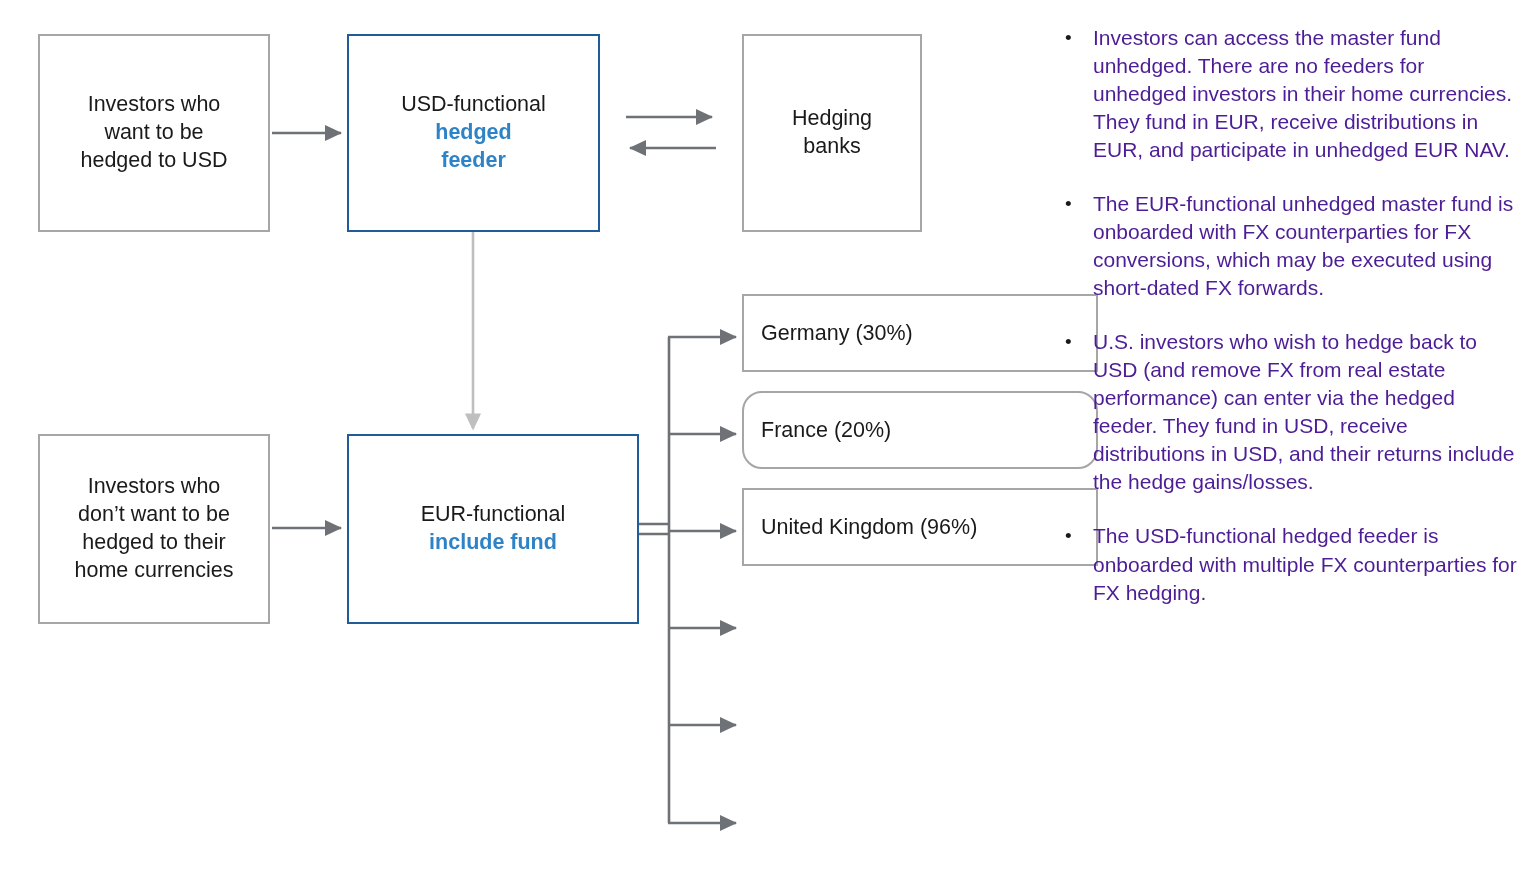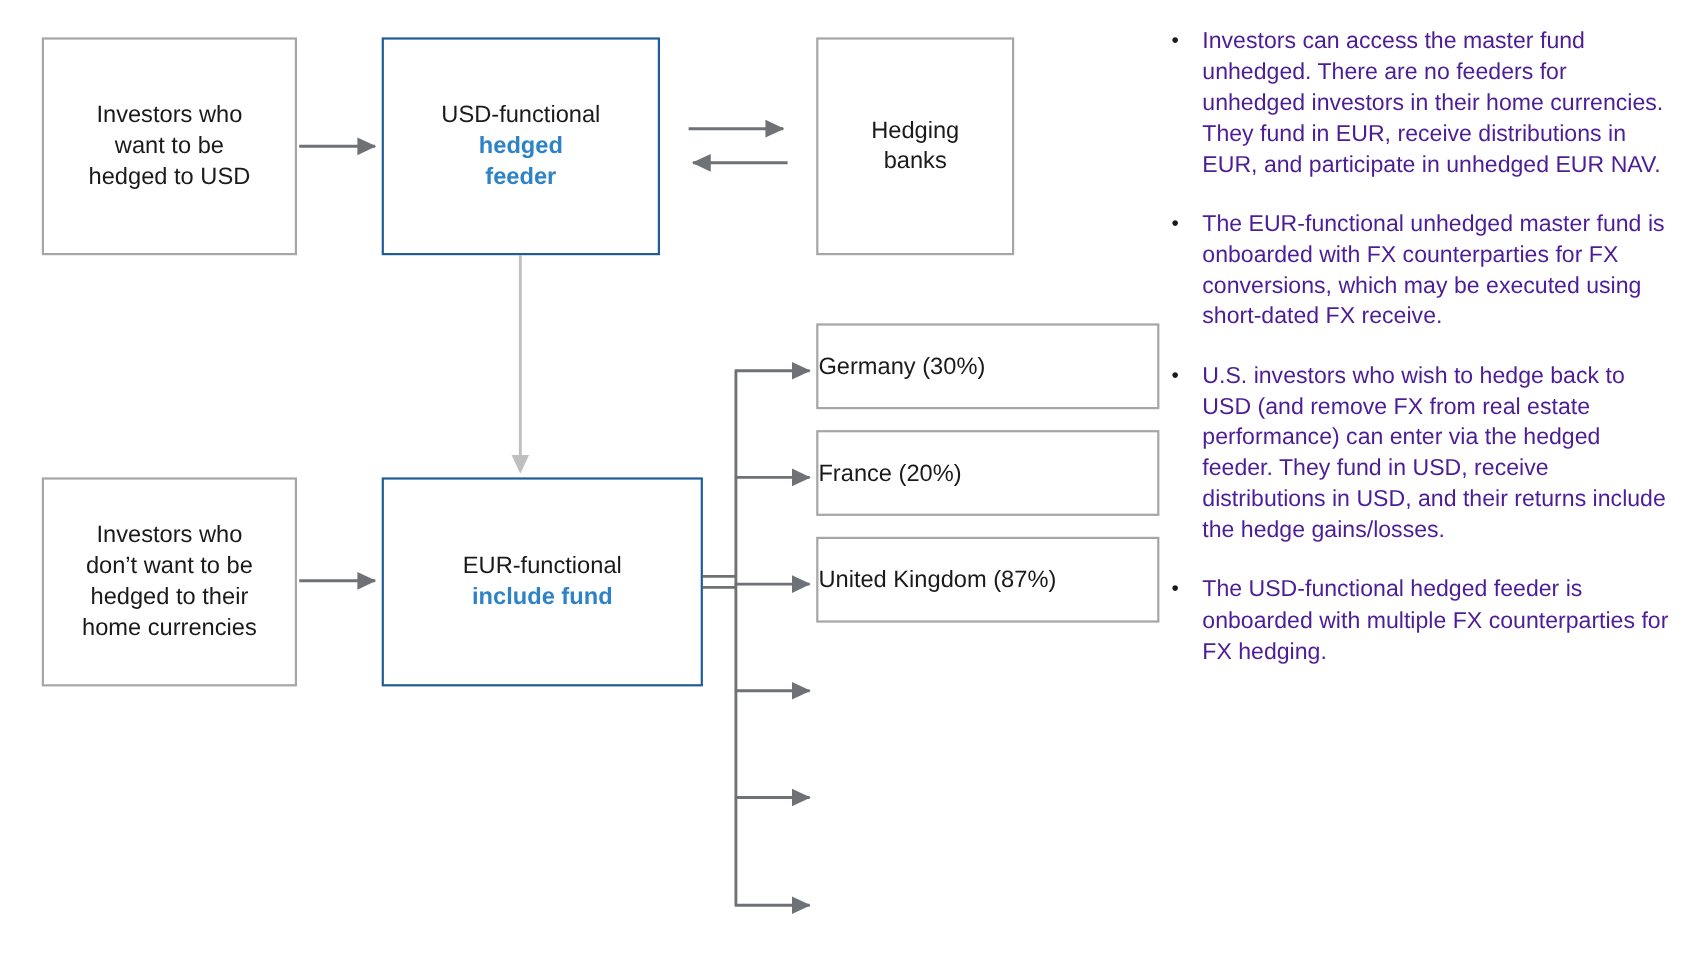"The EUR-functional unhedged master fund" span.bullet-text { text: receive -> forwards }
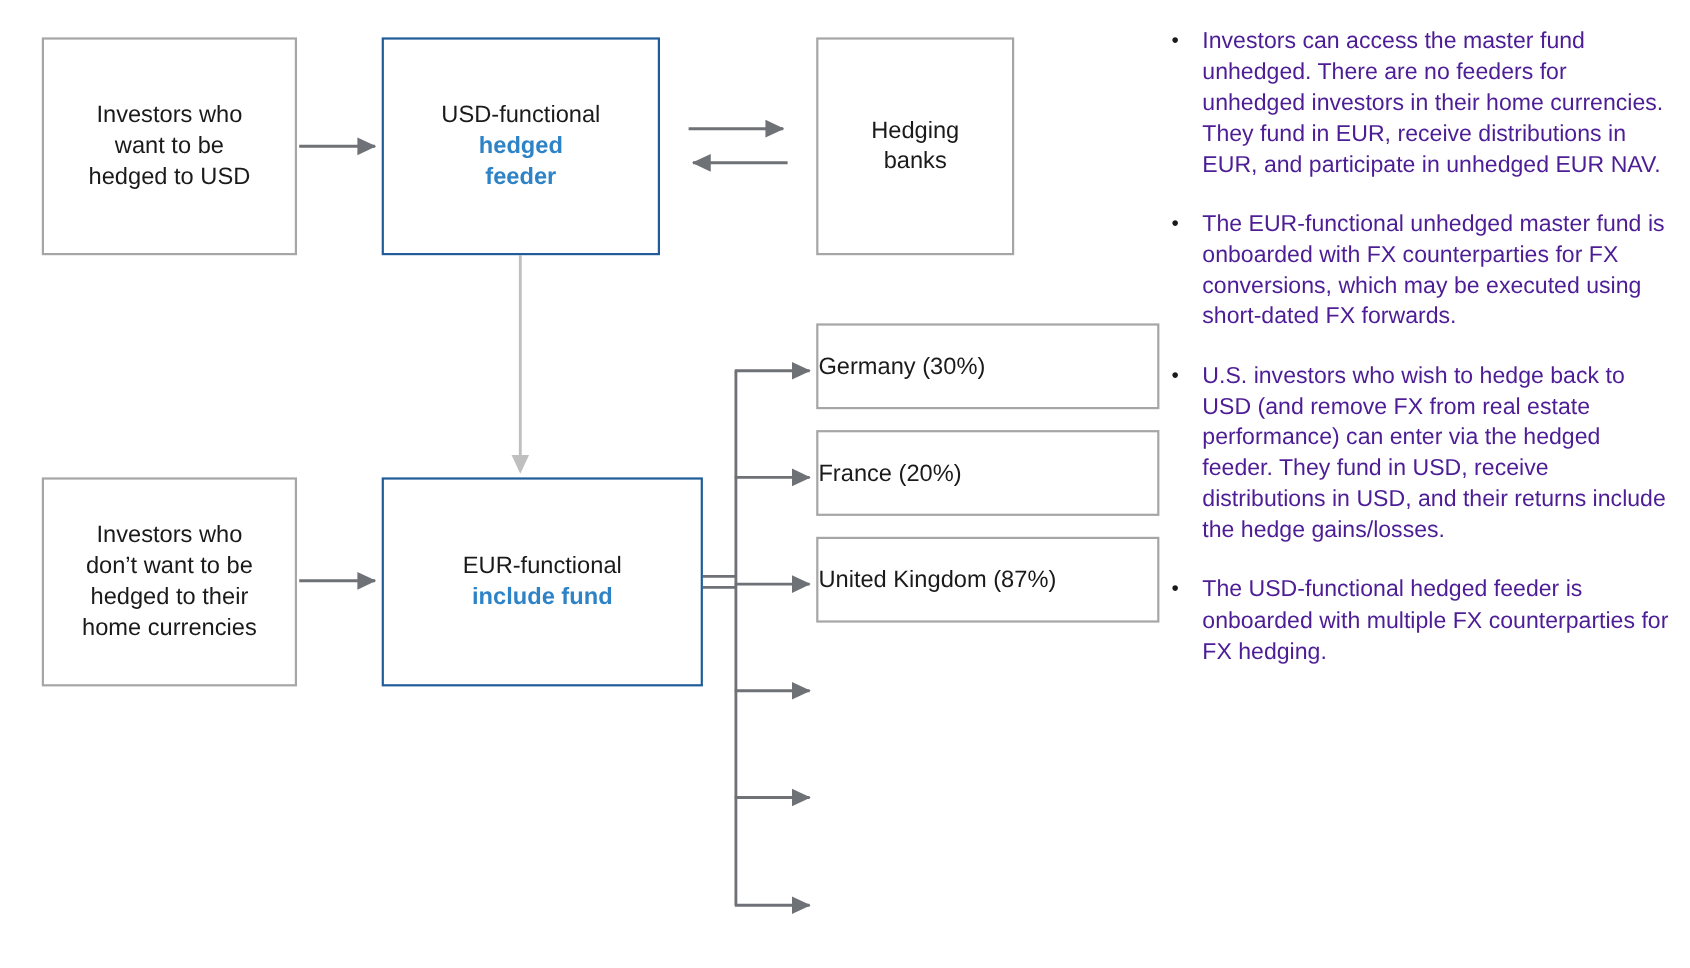"Germany (30%)" .country-box { padding-left: 0 -> 17px; width: 312px -> 356px }
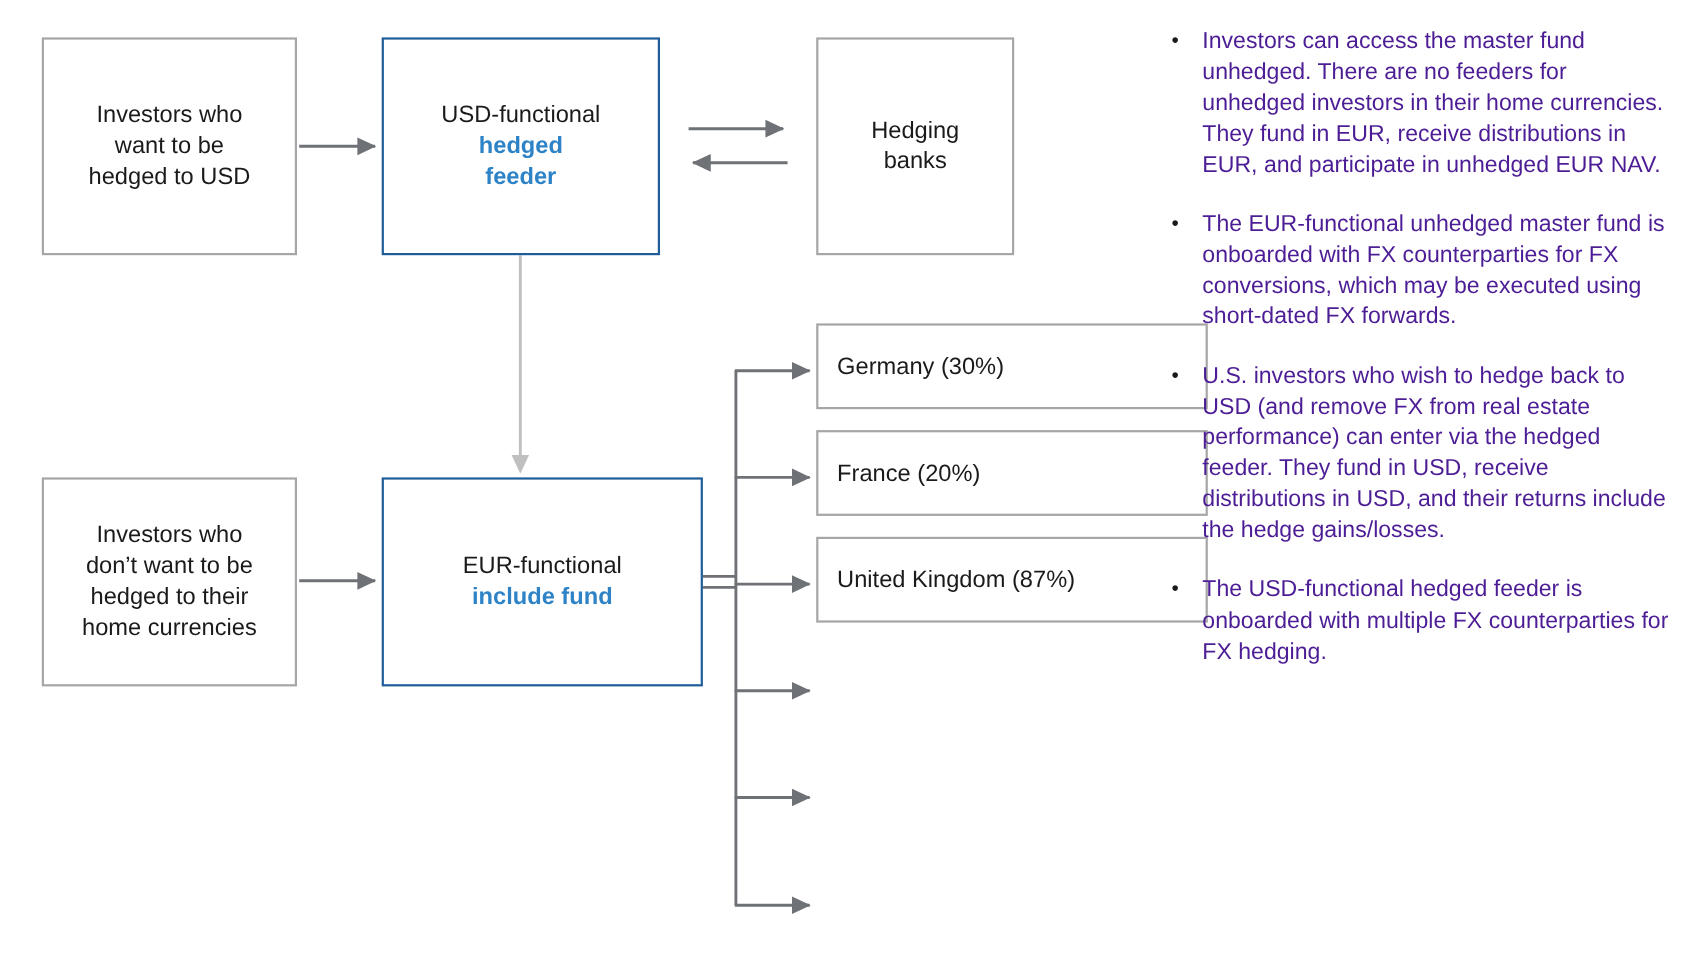"France (20%)" div.country-box { border-radius: none -> 20px }
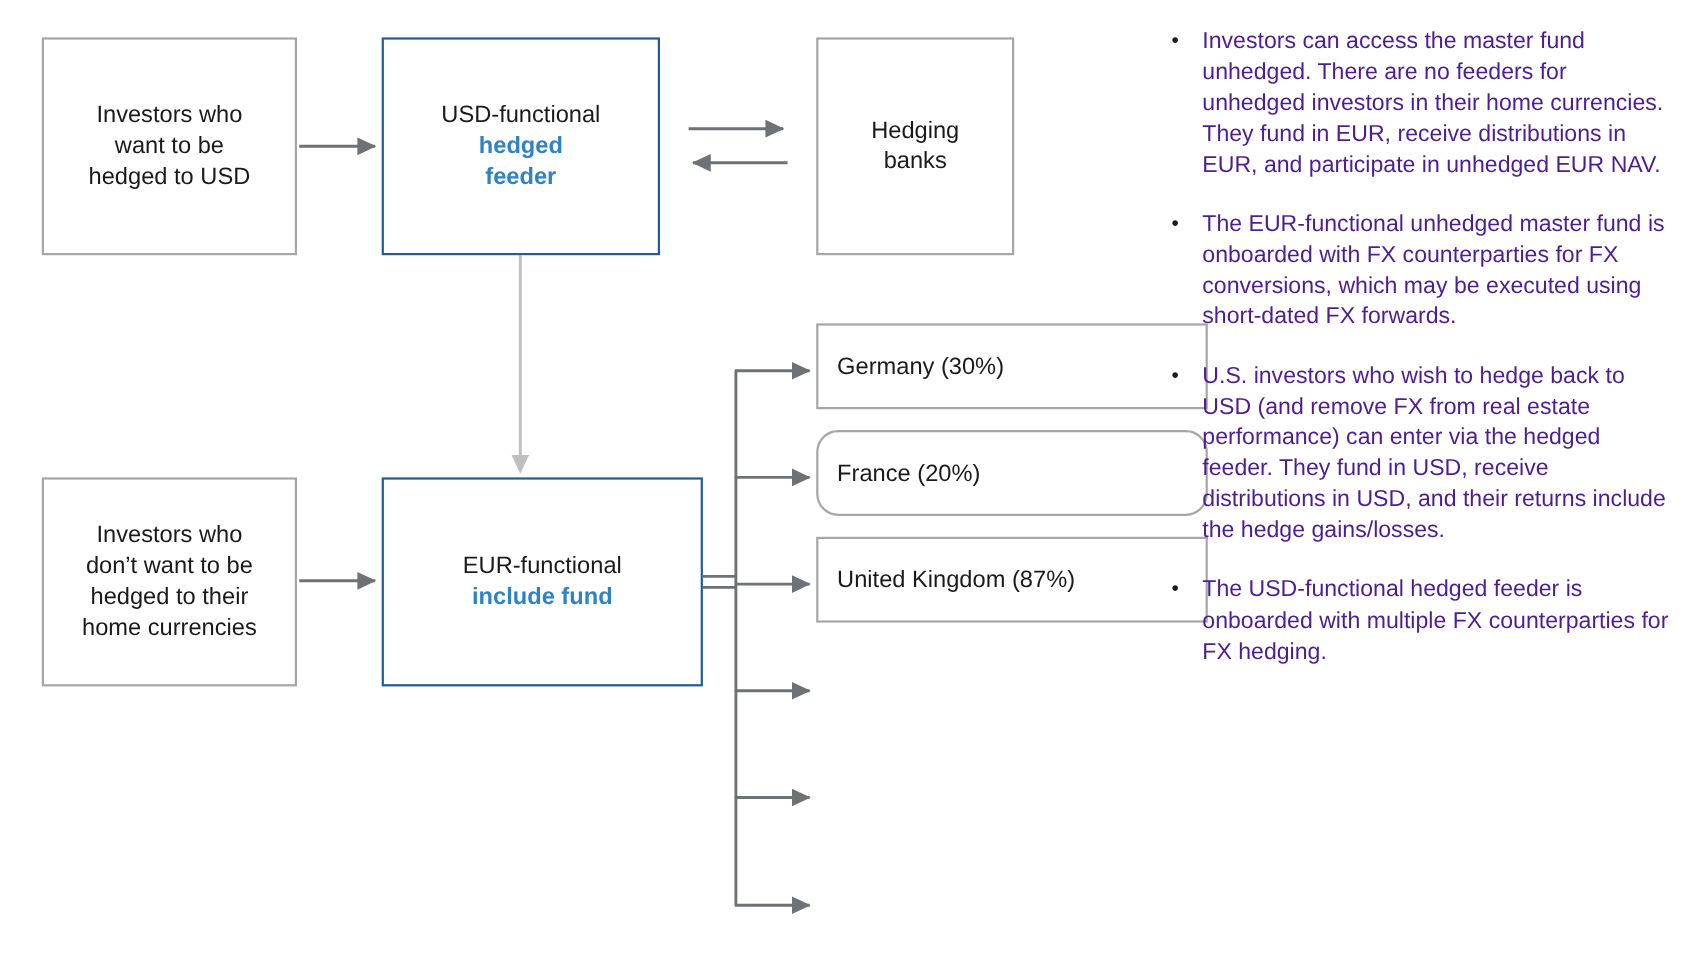"United Kingdom (87%)" span { text: 87% -> 96% }
